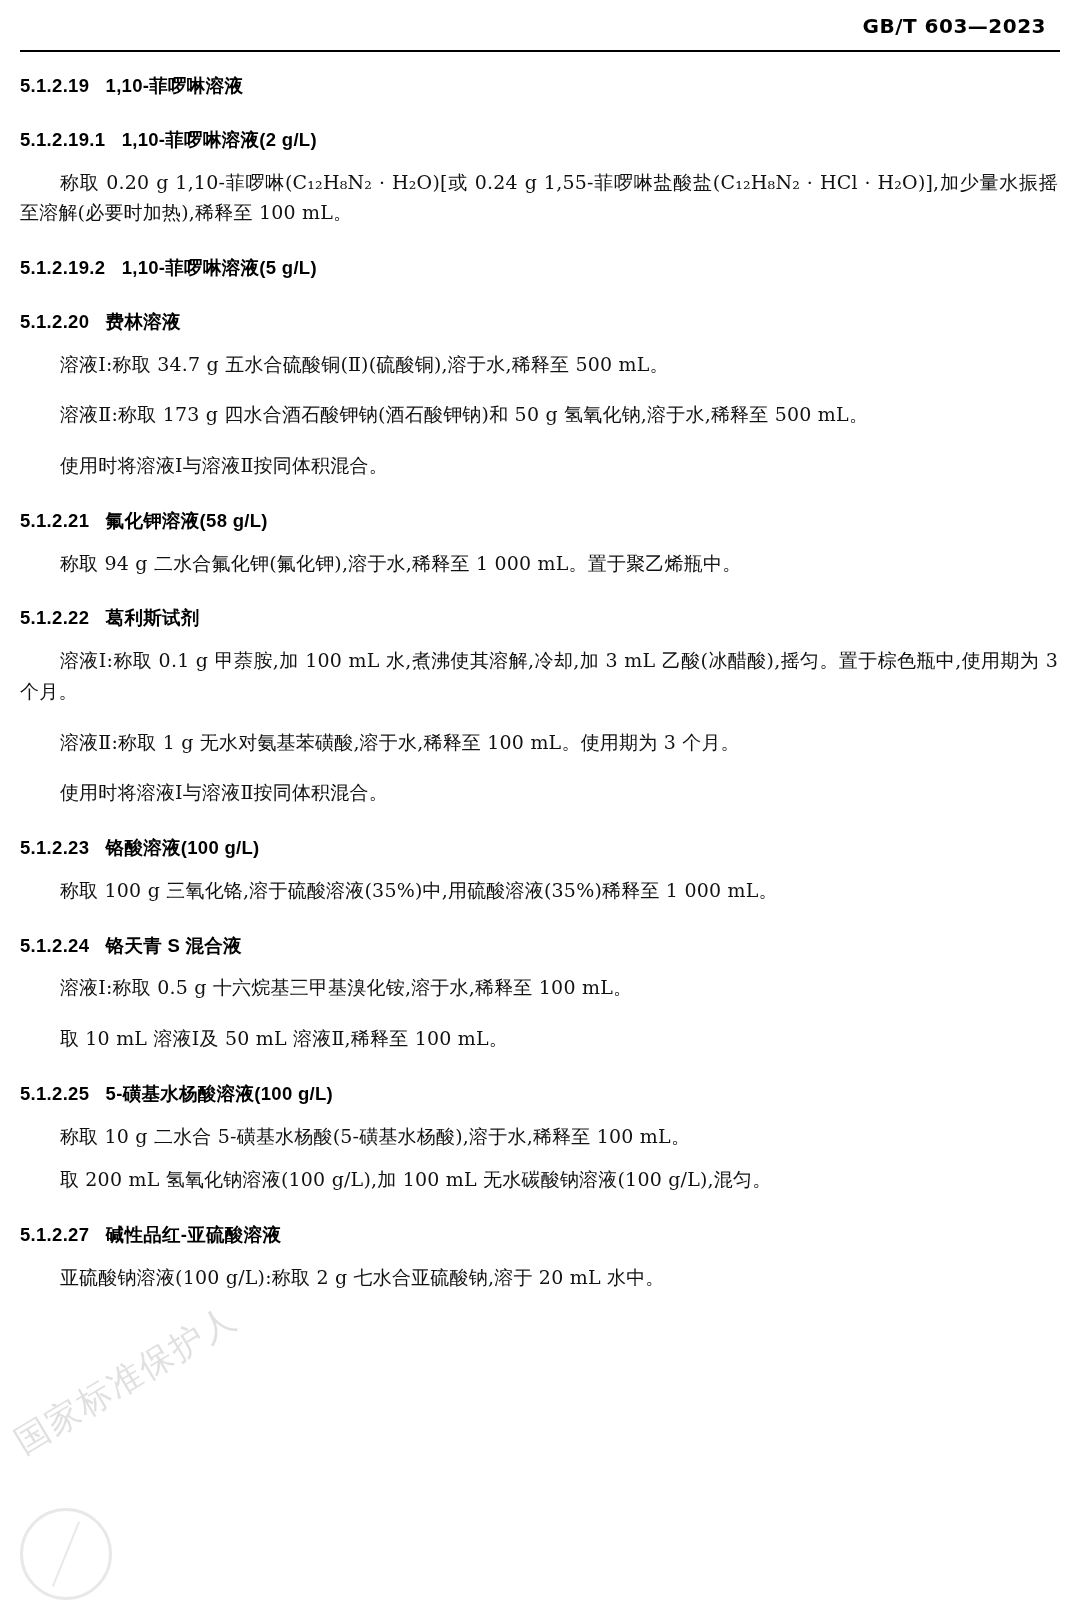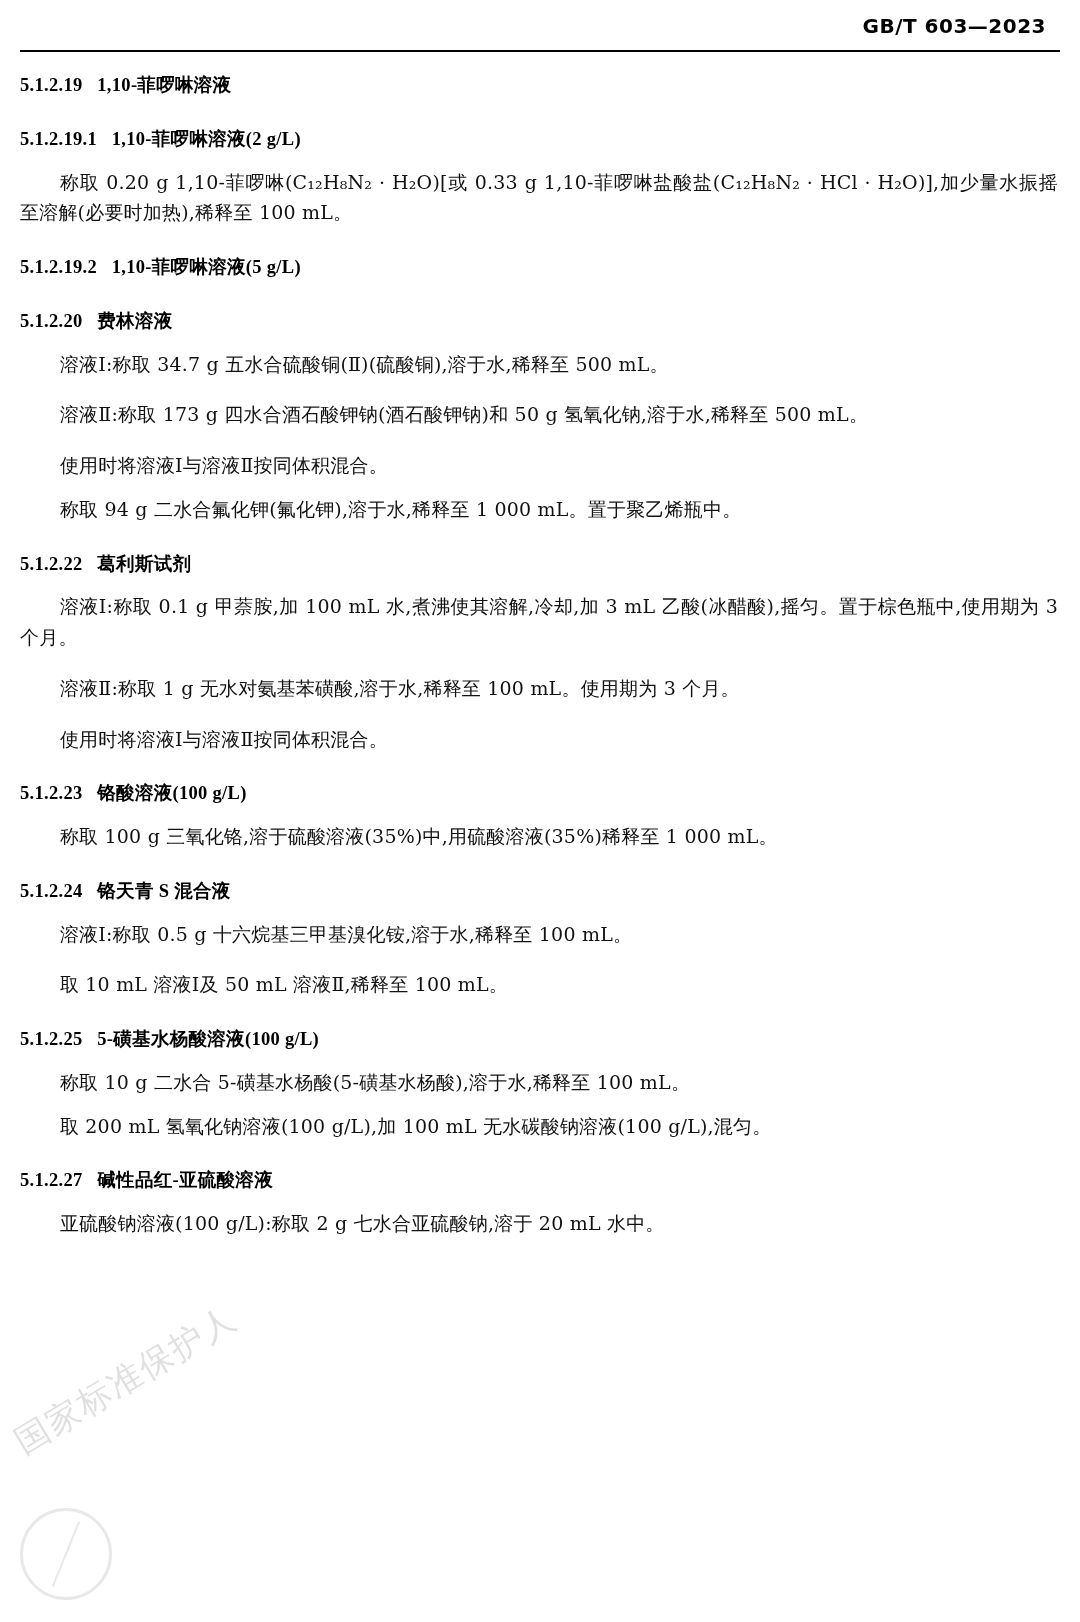"5.1.2.19 1,10-菲啰啉溶液" h3.sec { font-family: Liberation Serif, serif -> Liberation Sans, sans-serif }
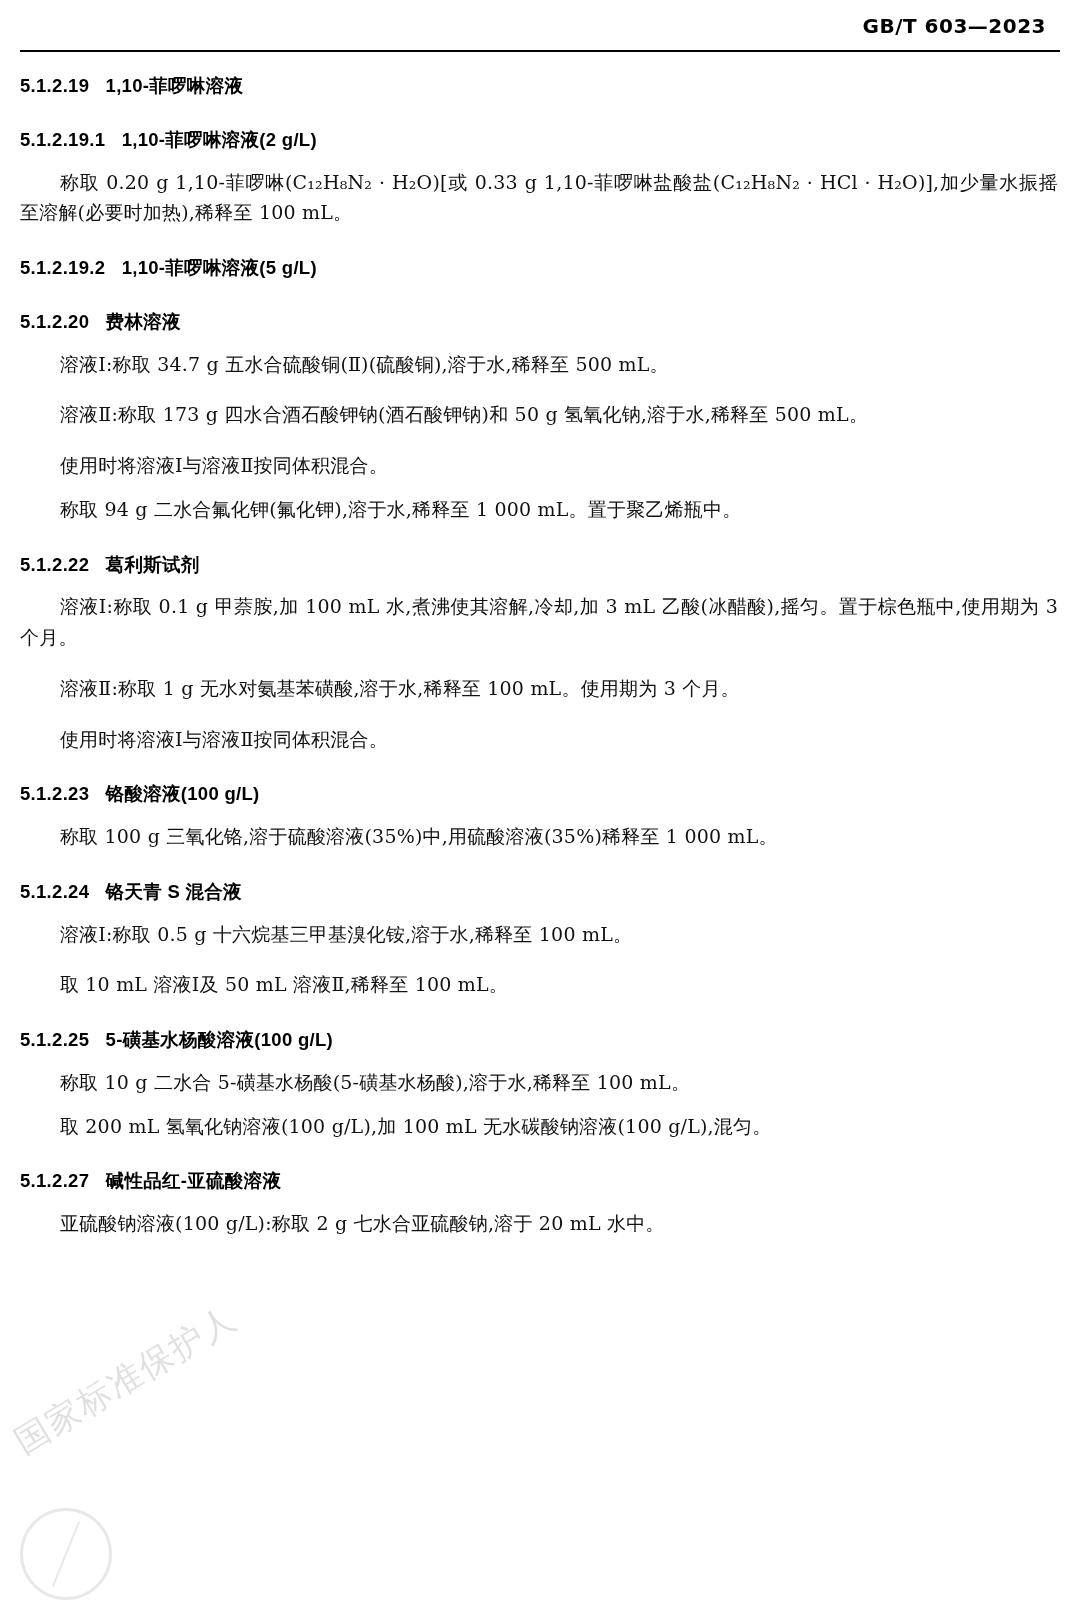"称取 0.20 g 1,10-菲啰啉(C₁₂H₈N₂ ·" p.para { text: 0.33 g 1,10- -> 0.24 g 1,55- }
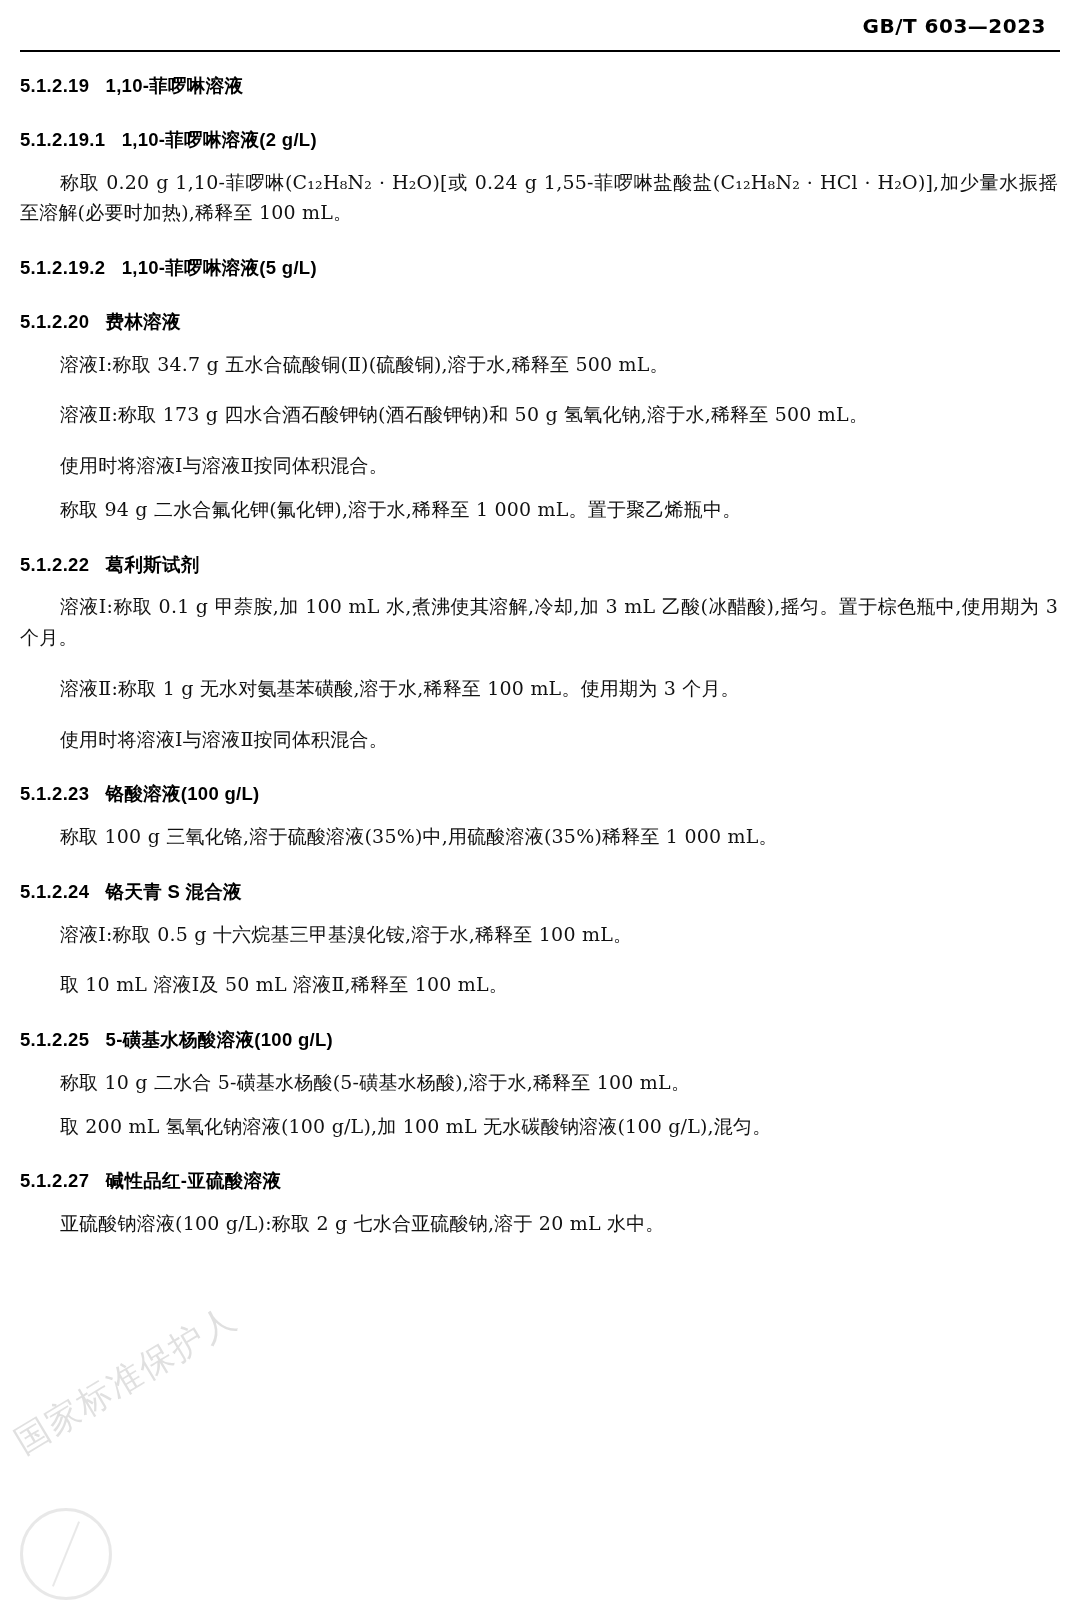"5.1.2.21 氟化钾溶液(58 g/L)" h3.sec { html: none -> <h3> <span>5.1.2.21</span>&nbsp;&nbsp;&nbsp;<span>氟化钾溶液(58 g/L)</span> </h3> }
